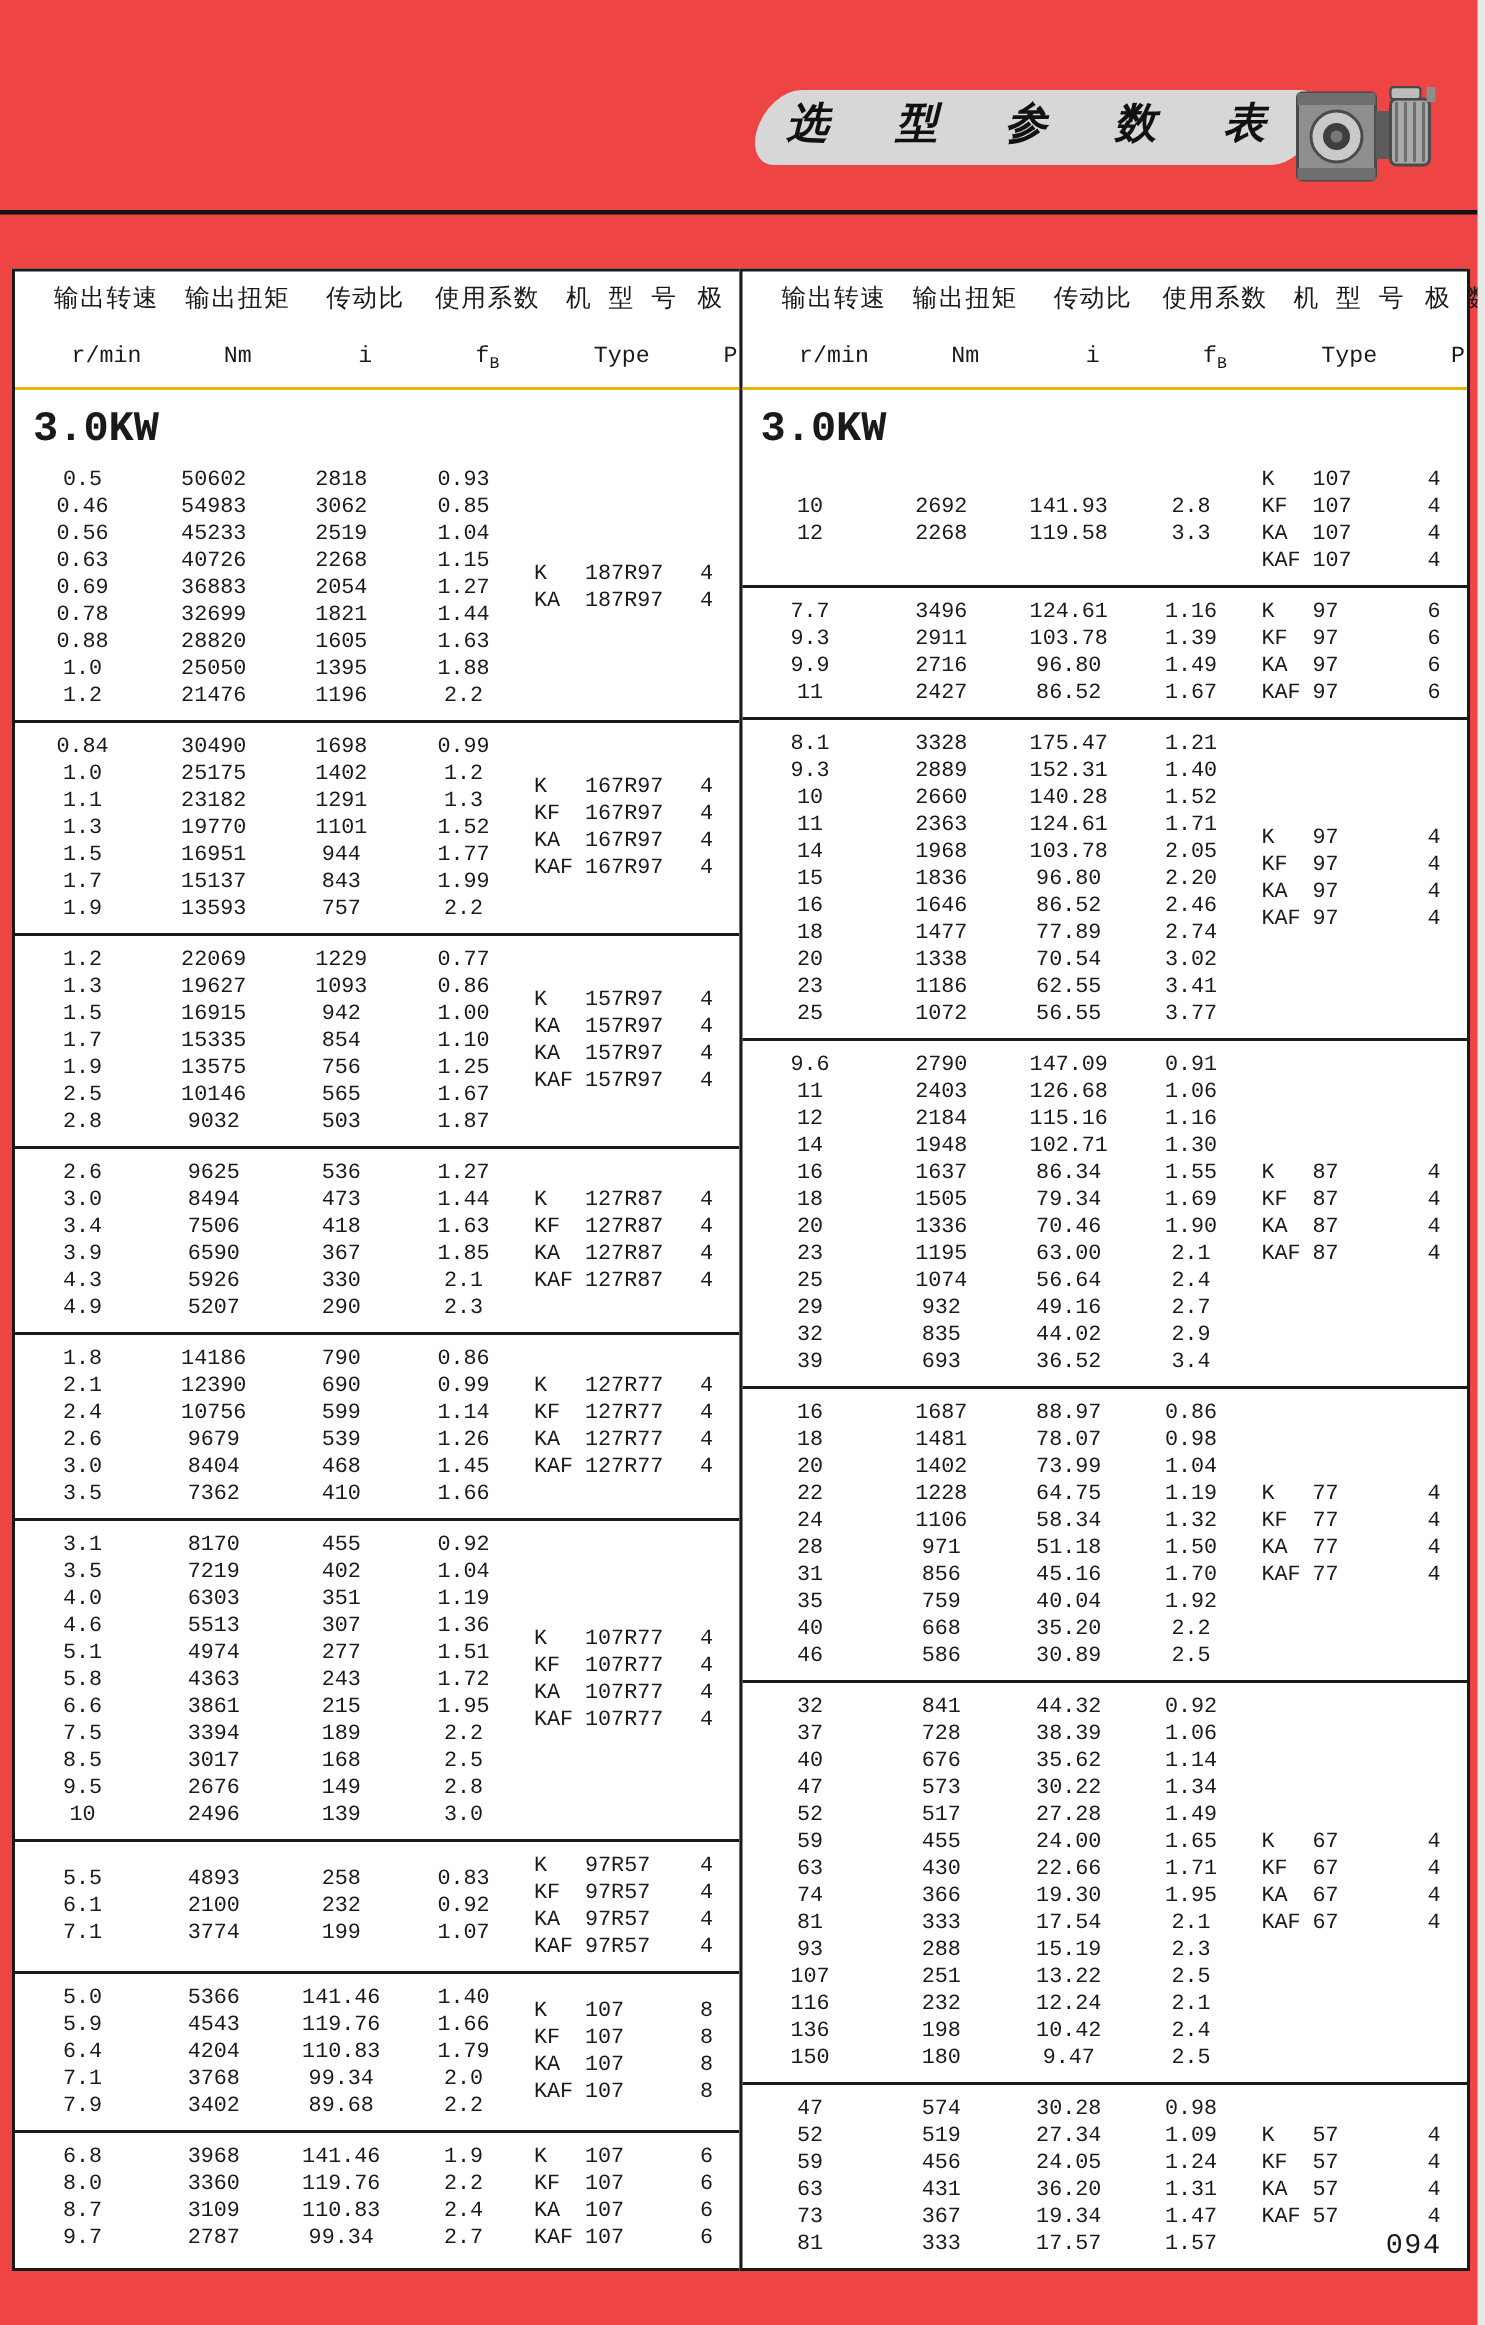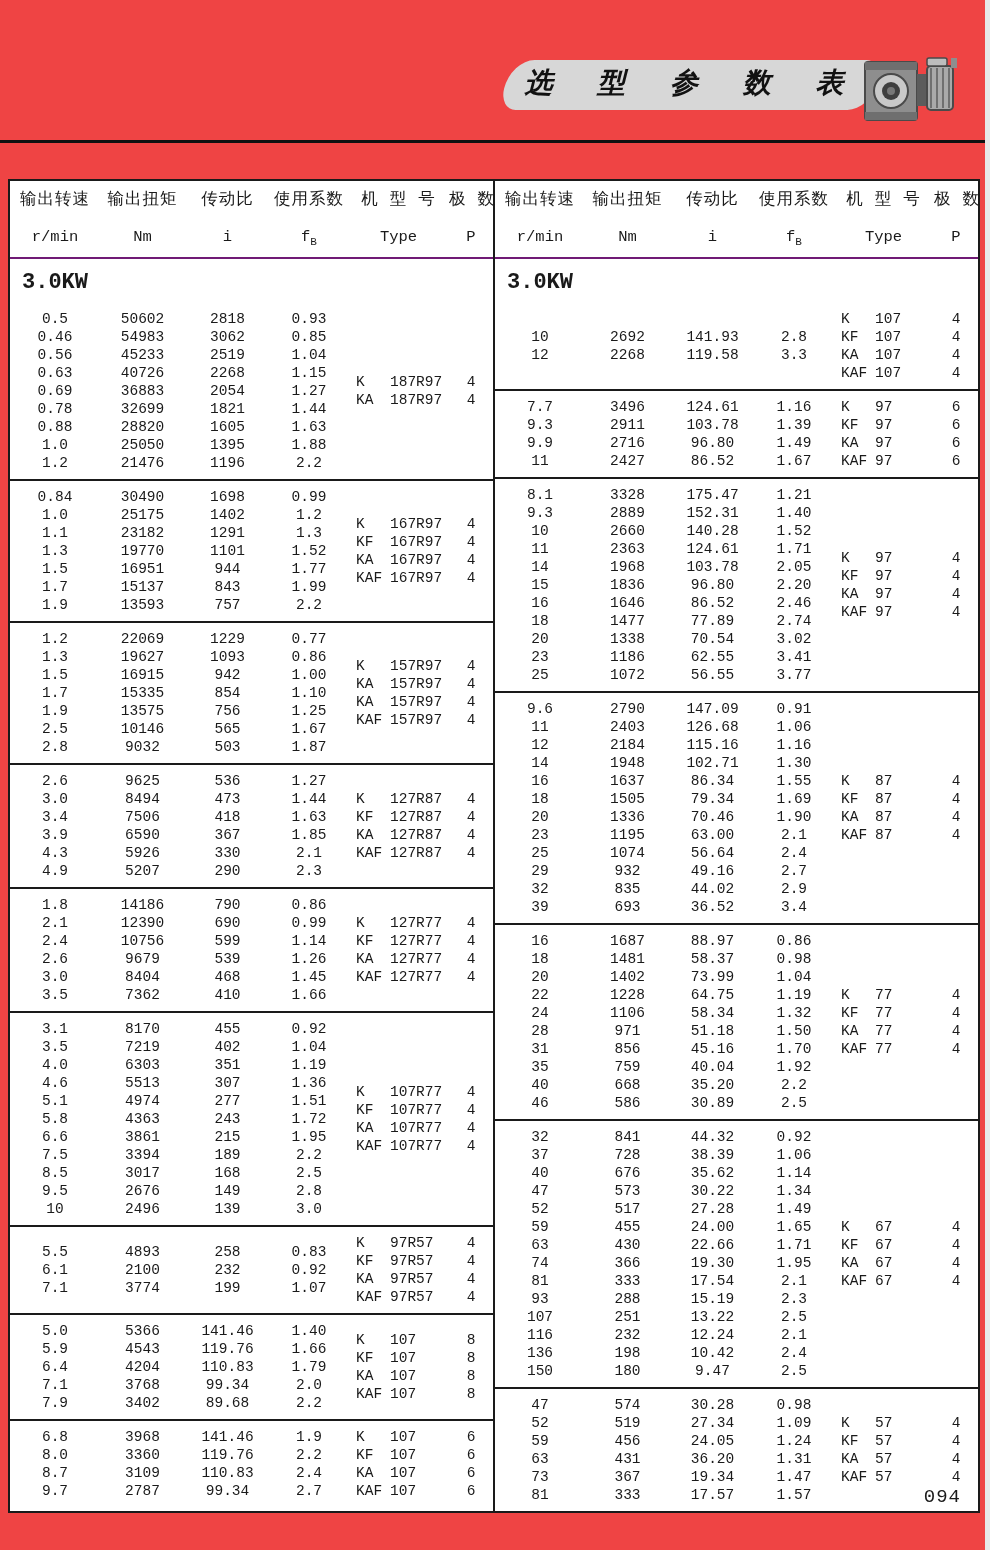"输出转速" .thead { border-bottom: 2px solid #701a75 -> 2px solid #eab308; padding: 7px 0 9px -> 7px 16px 9px }
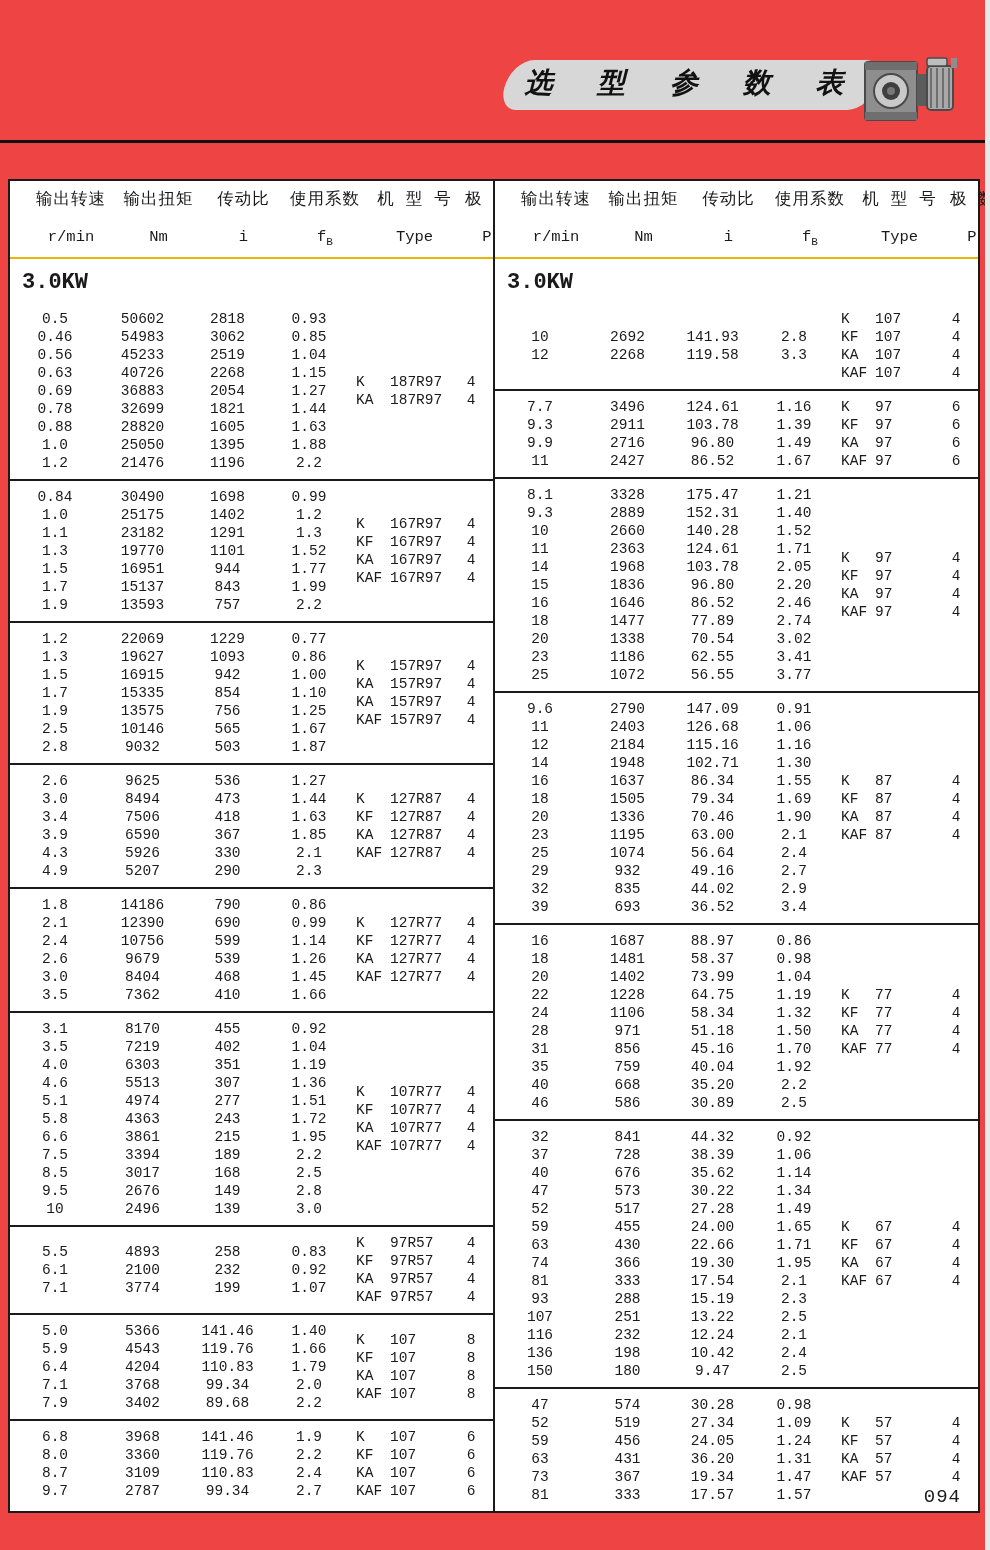"3.0KW" .section { font-size: 22px -> 28px }
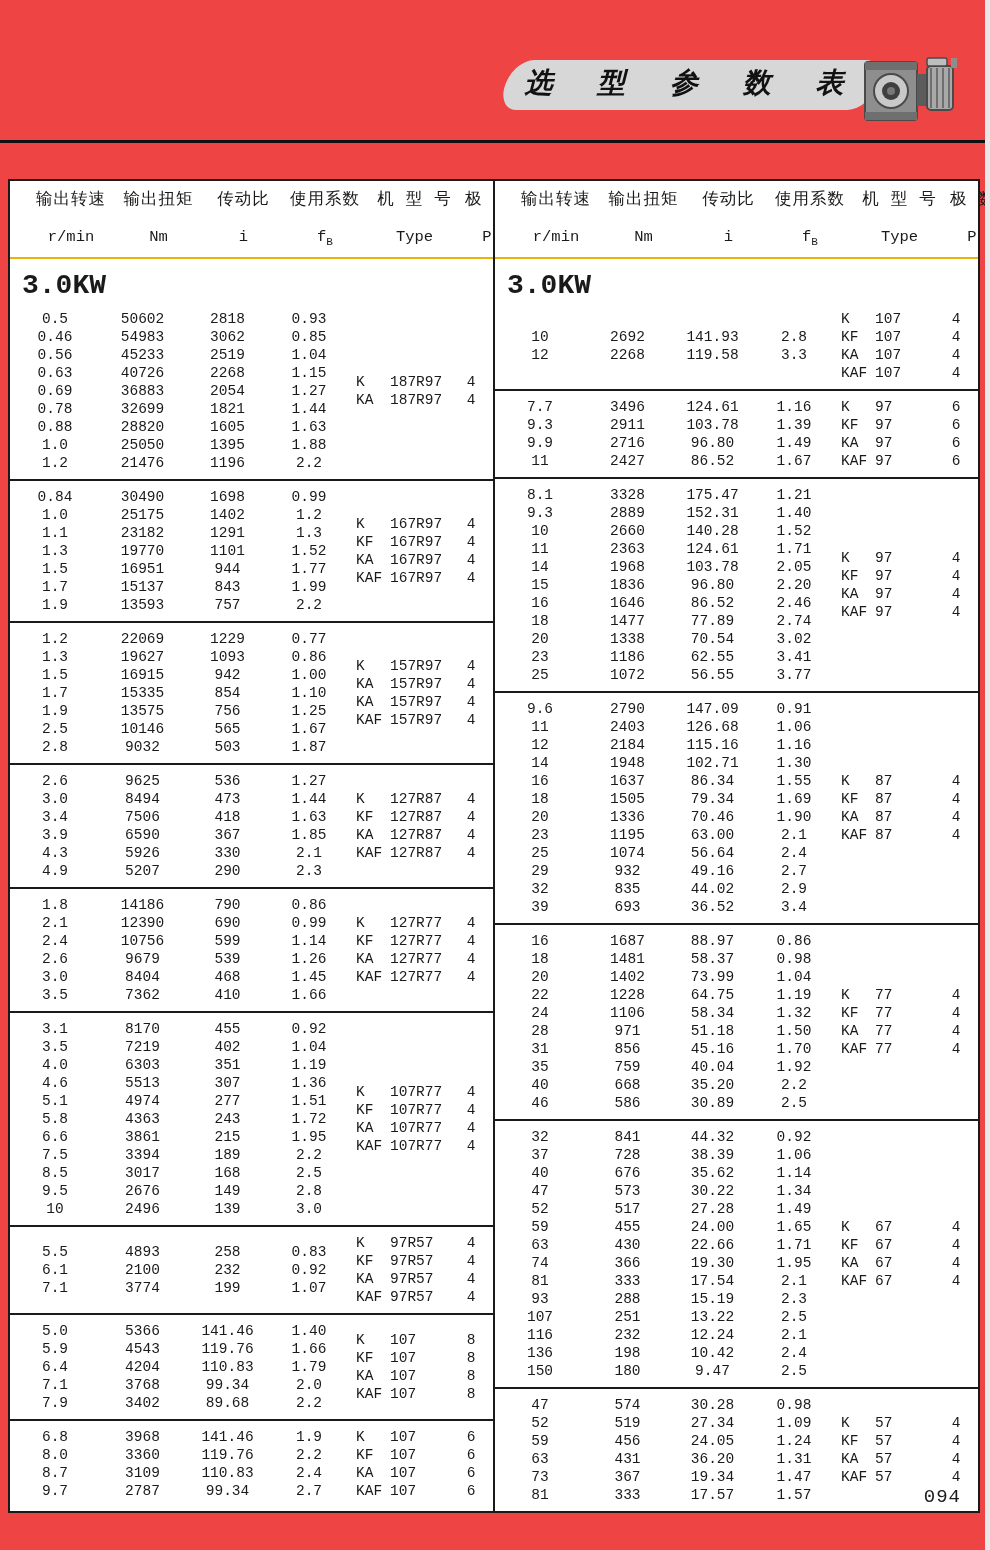"58.37" div.dcell { text: 58.37 -> 78.07 }
